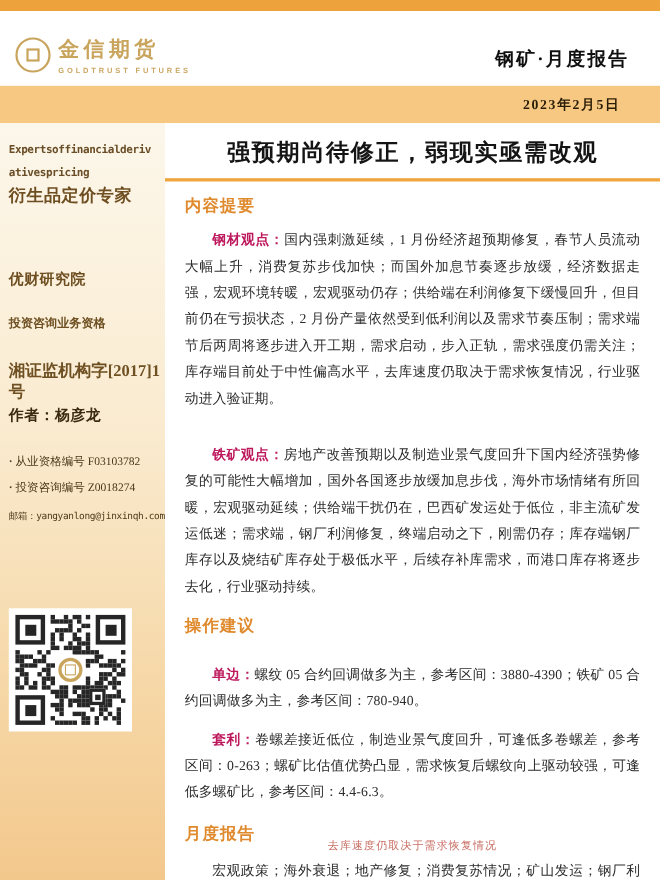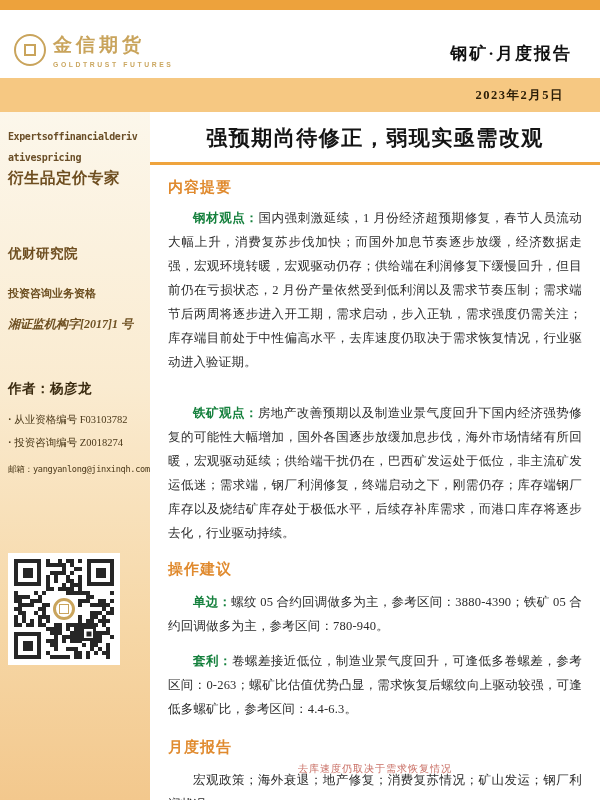"钢材观点：" .para b { color: #15803d -> #be185d }
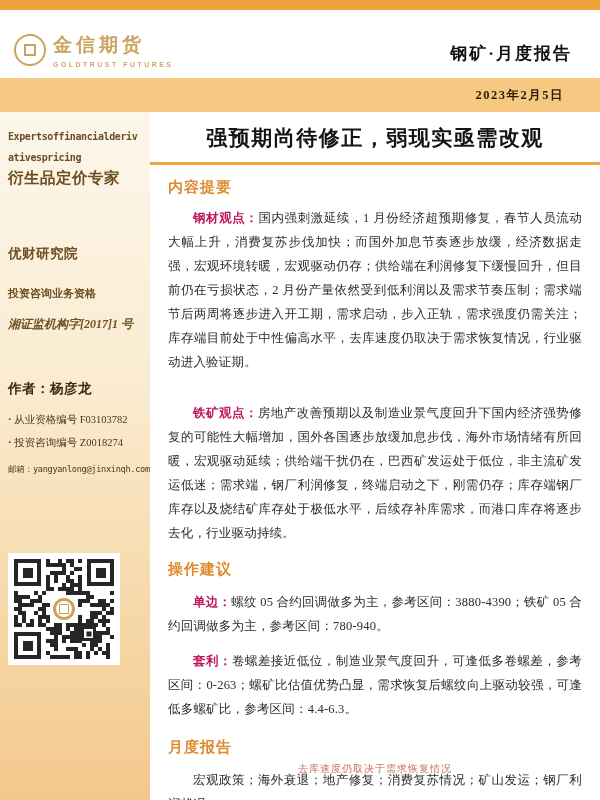"湘证监机构字[2017]1 号" .license { font-size: 12px -> 15px; font-style: italic -> none; top: 204px -> 216px }
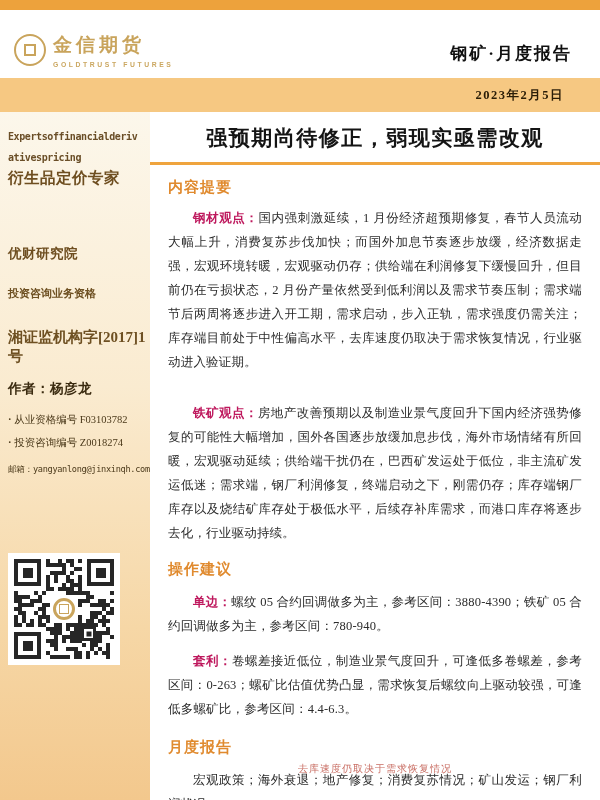"作者：杨彦龙" .author { top: 268px -> 257px }
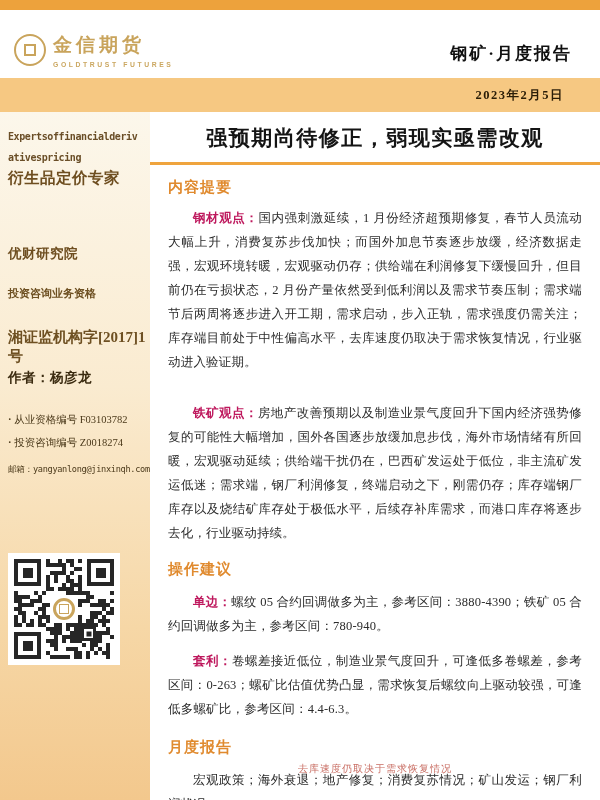"单边：螺纹 05 合约回调做多为主，参考区间：3880-4390；铁矿 05" .p-single { margin-top: 11px -> 22px }
